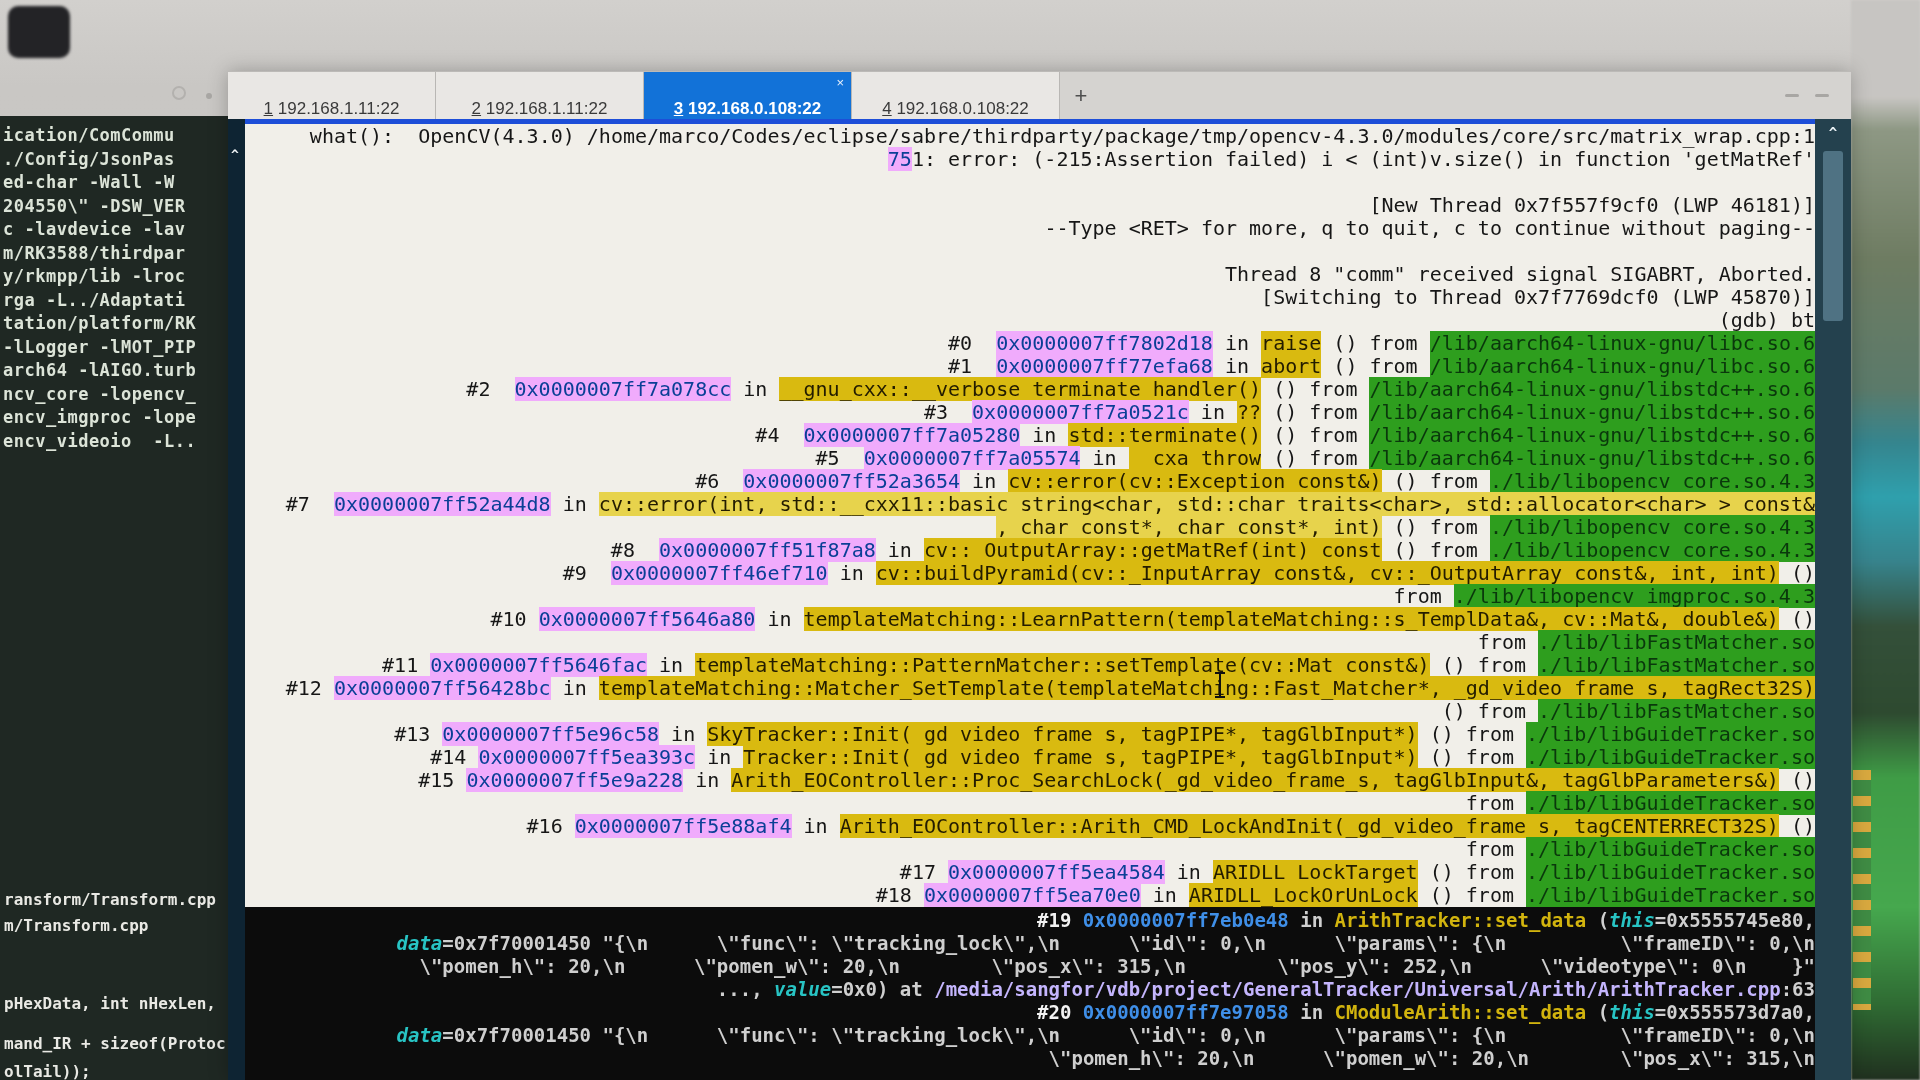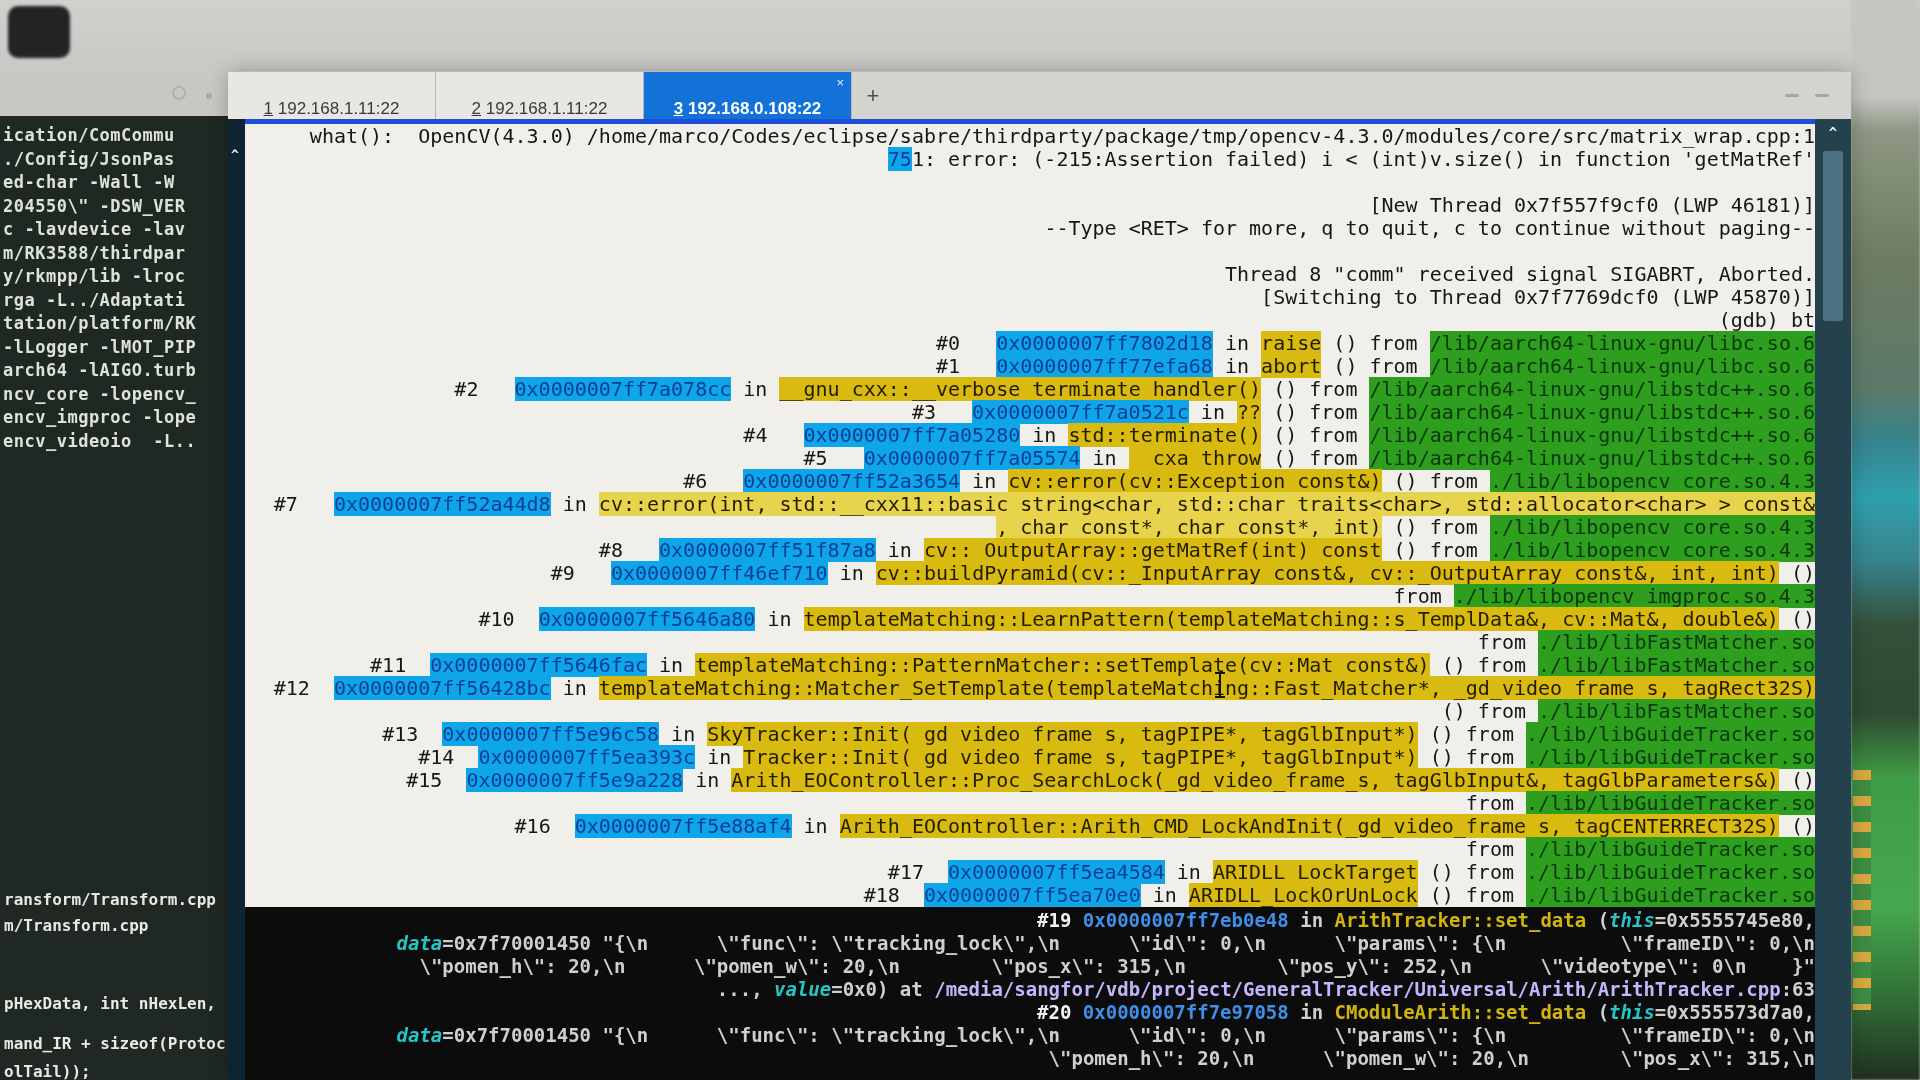"4 192.168.0.108:22" div.tab { html: none -> <div> <span>4 192.168.0.108:22</span> </div> }
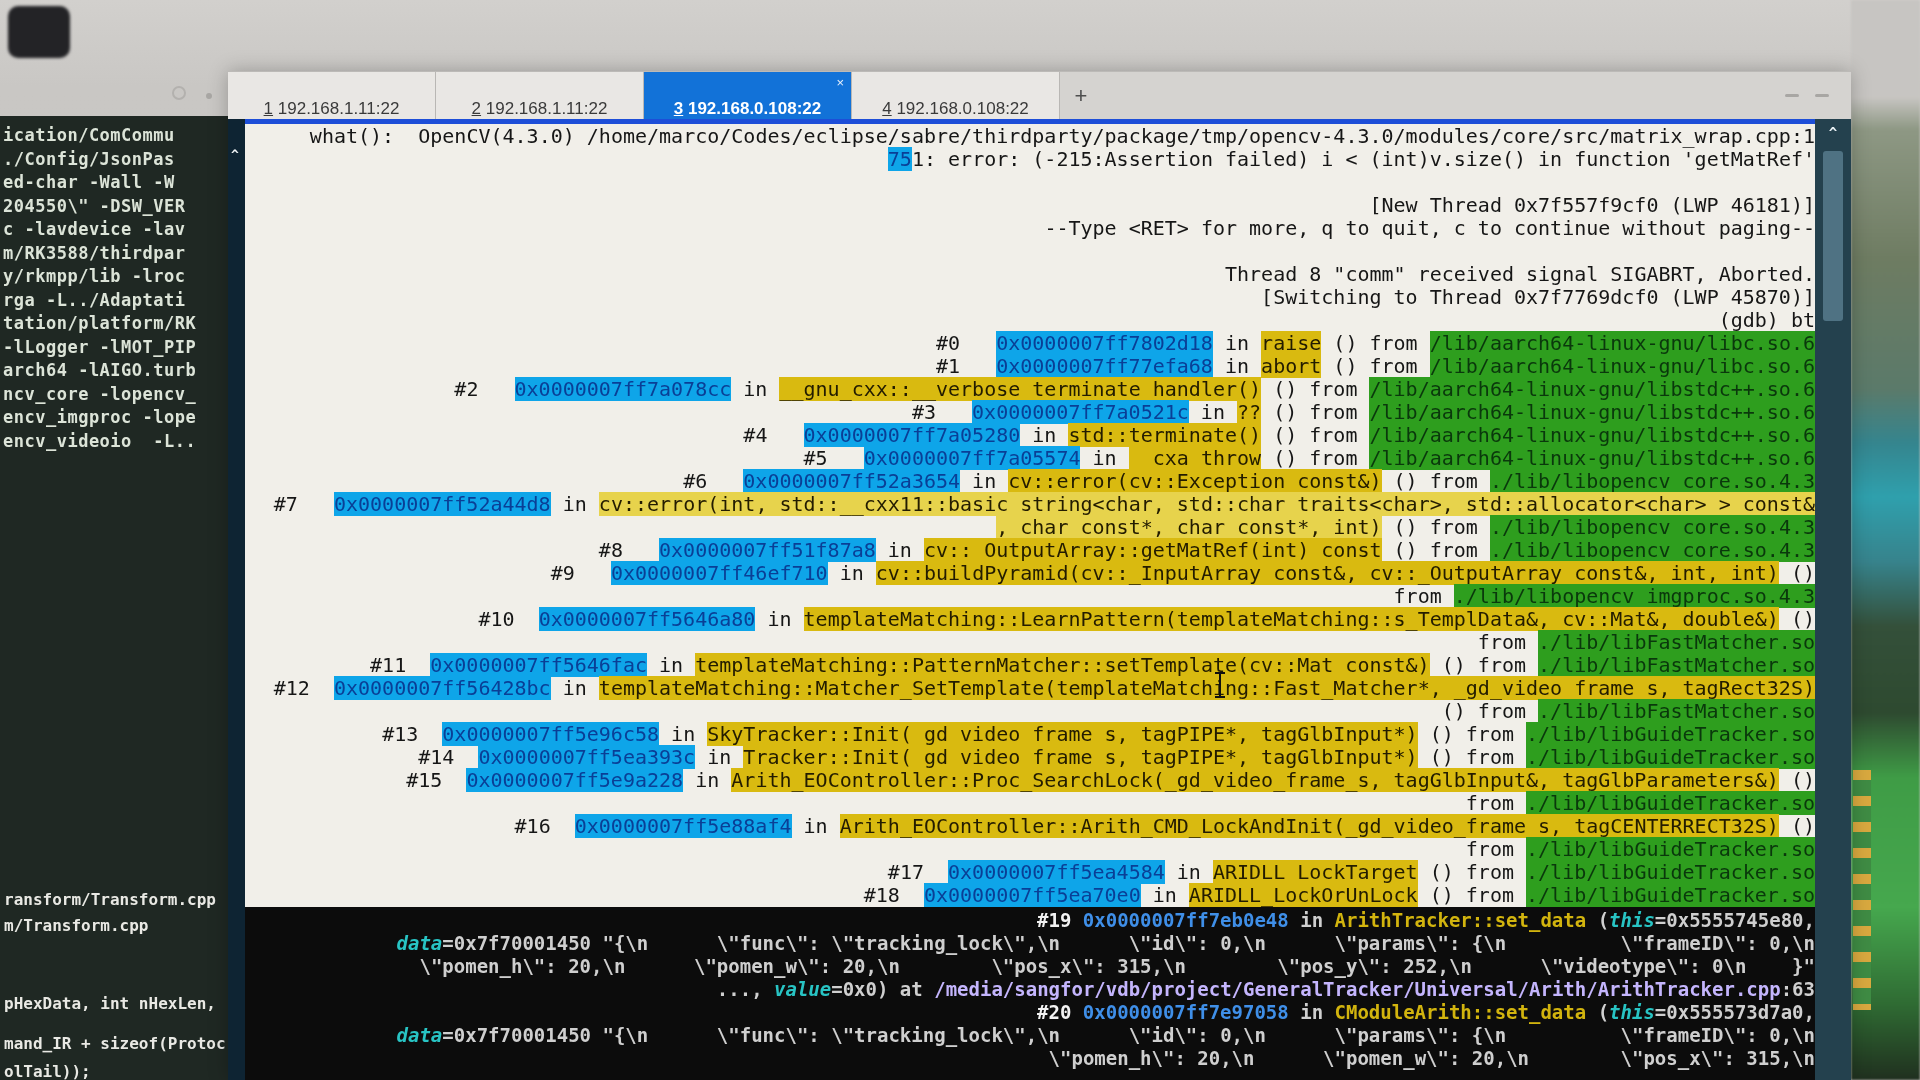"75" .sg-sel { background: #0ea5e9 -> #f0abfc; margin-left: 12px -> none }
